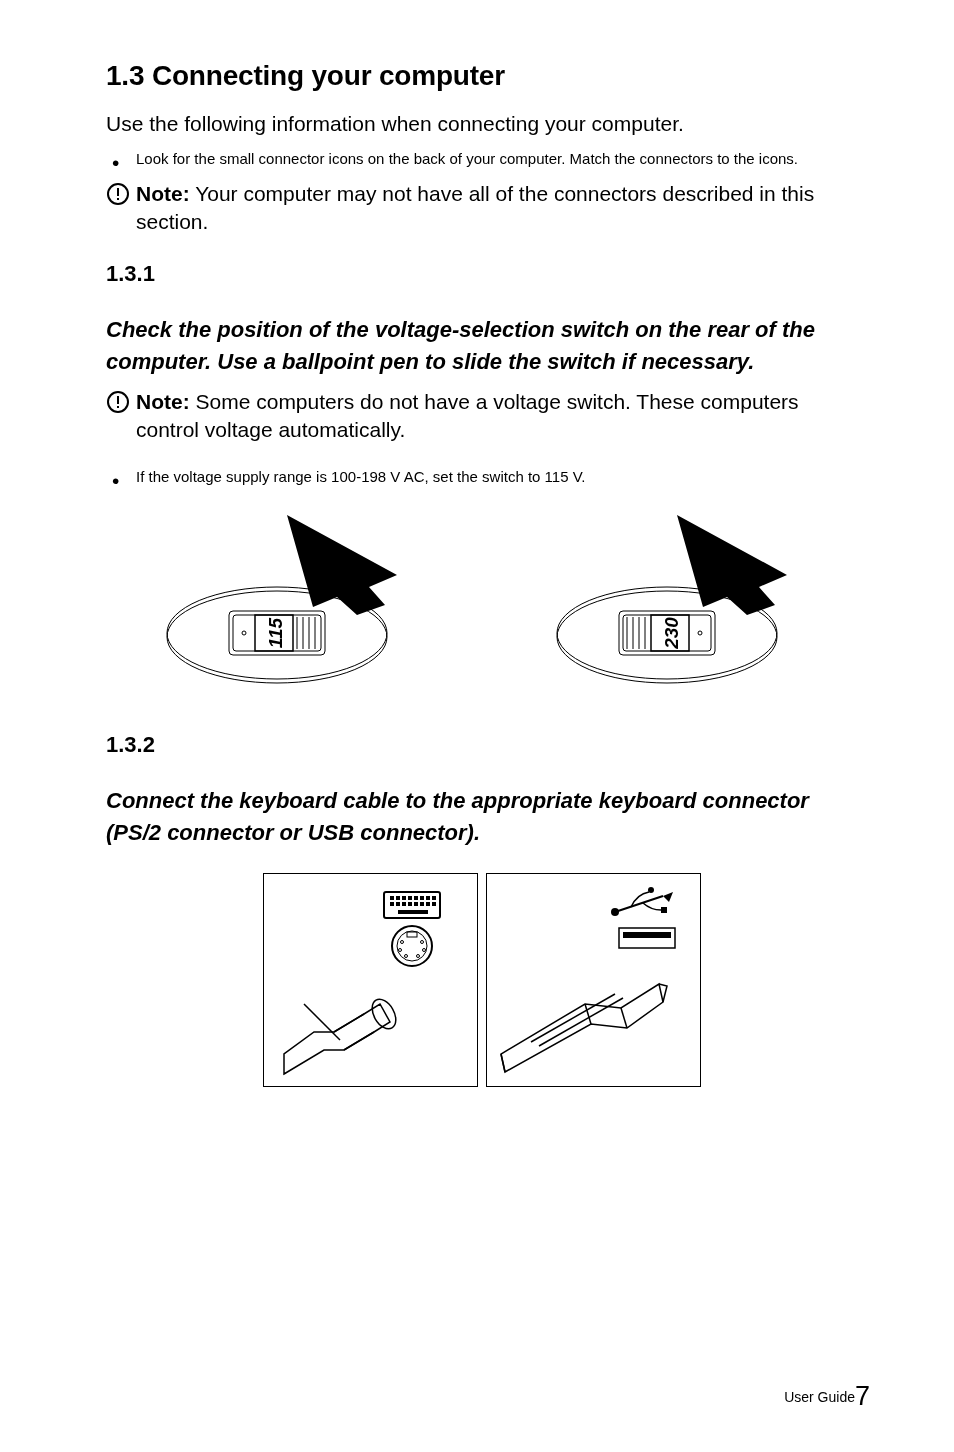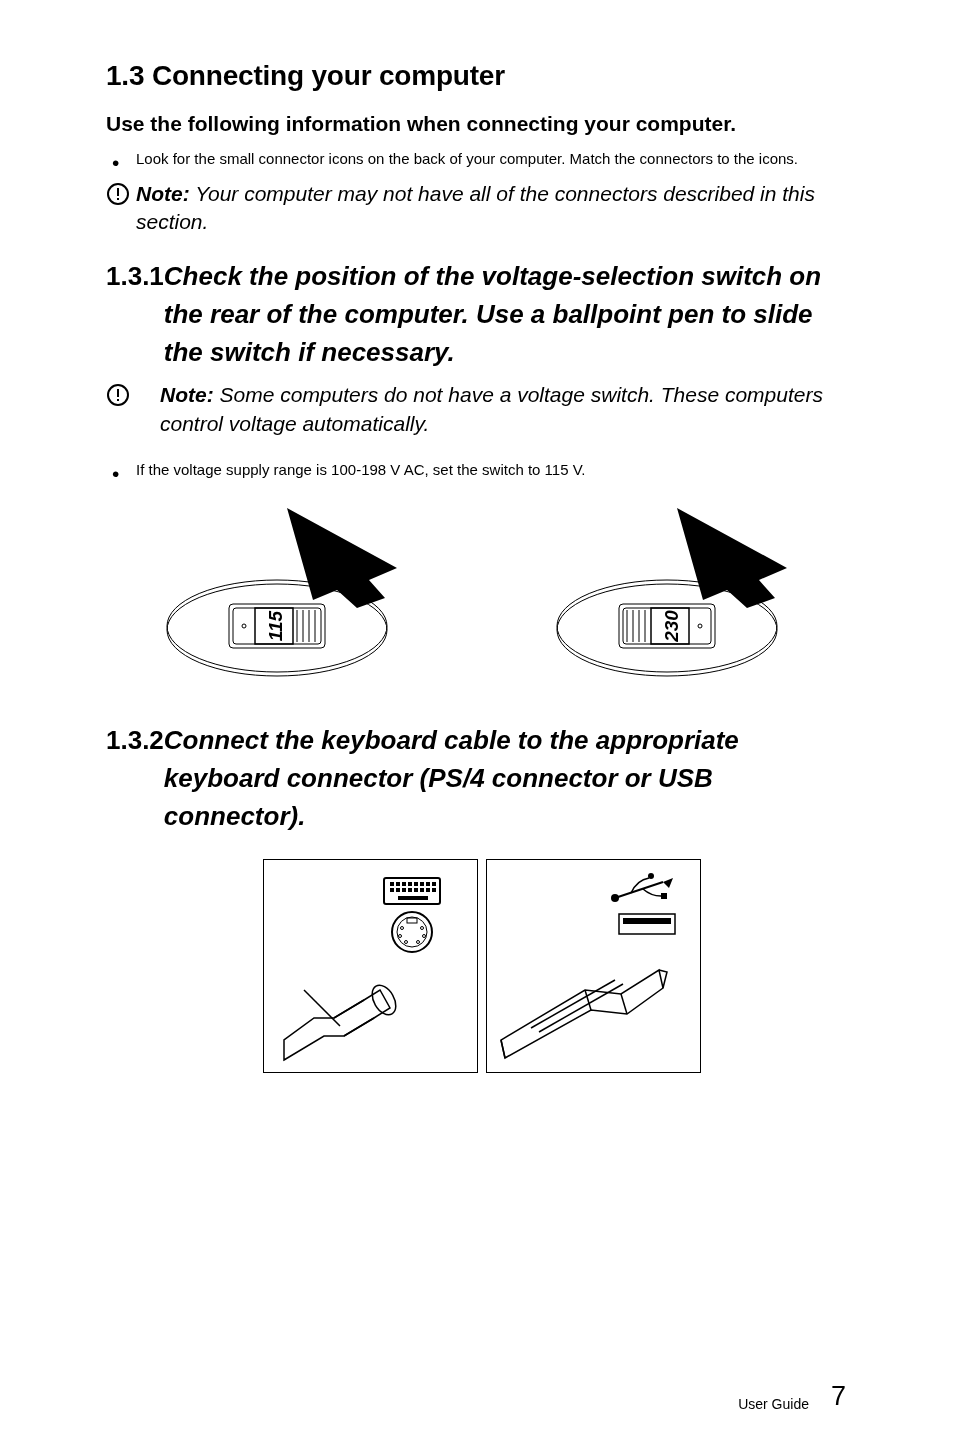"Use the following information when" p.intro { font-weight: 700 -> 400 }
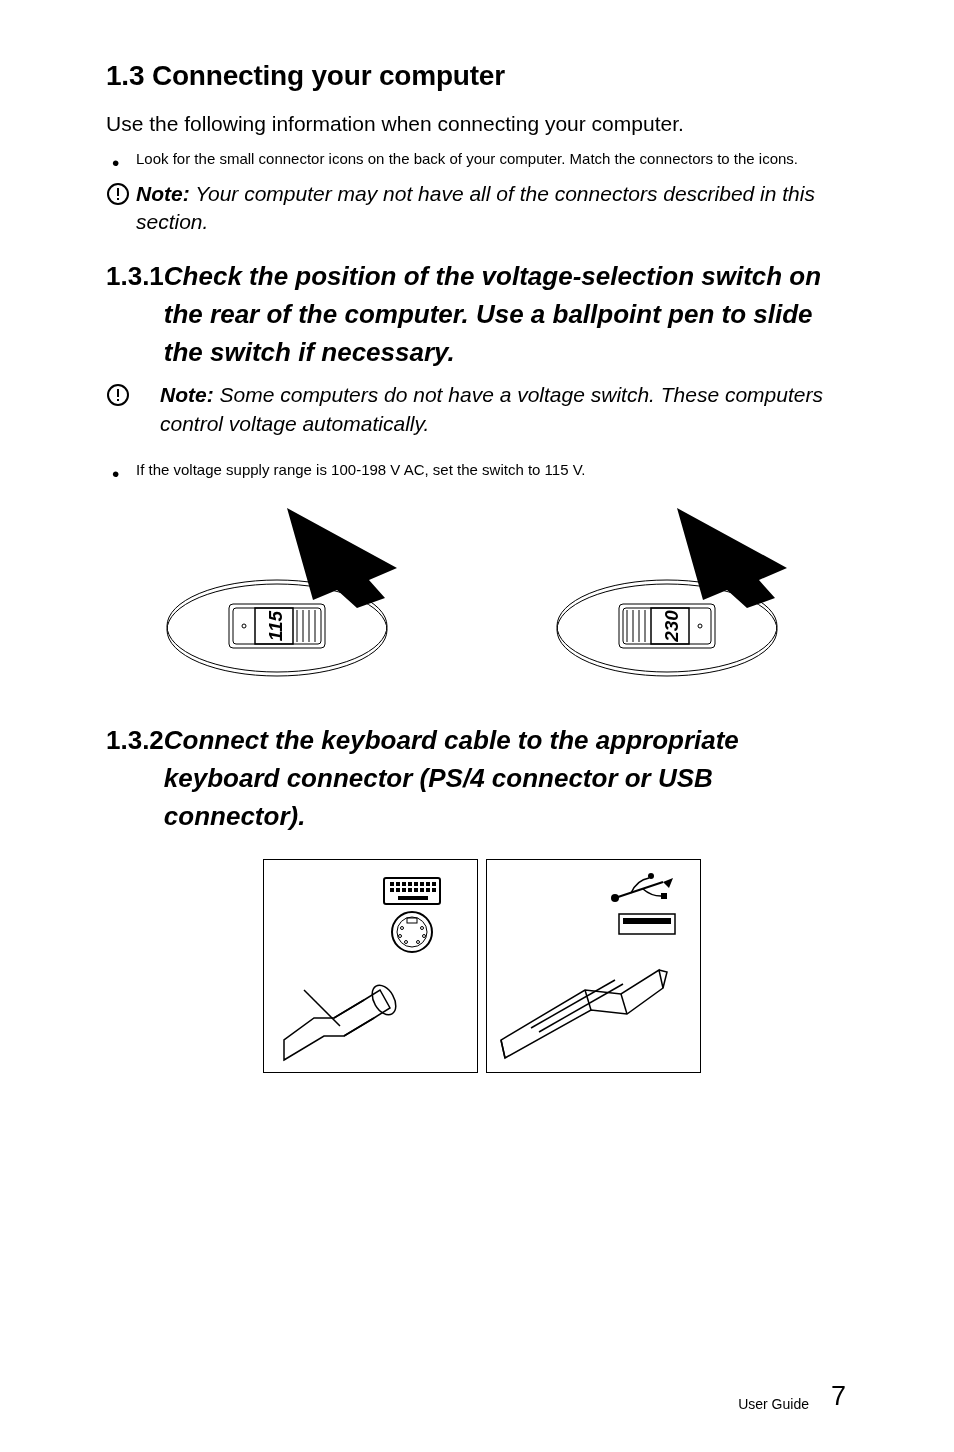"Note: Your computer may not" .note-row { font-style: italic -> none }
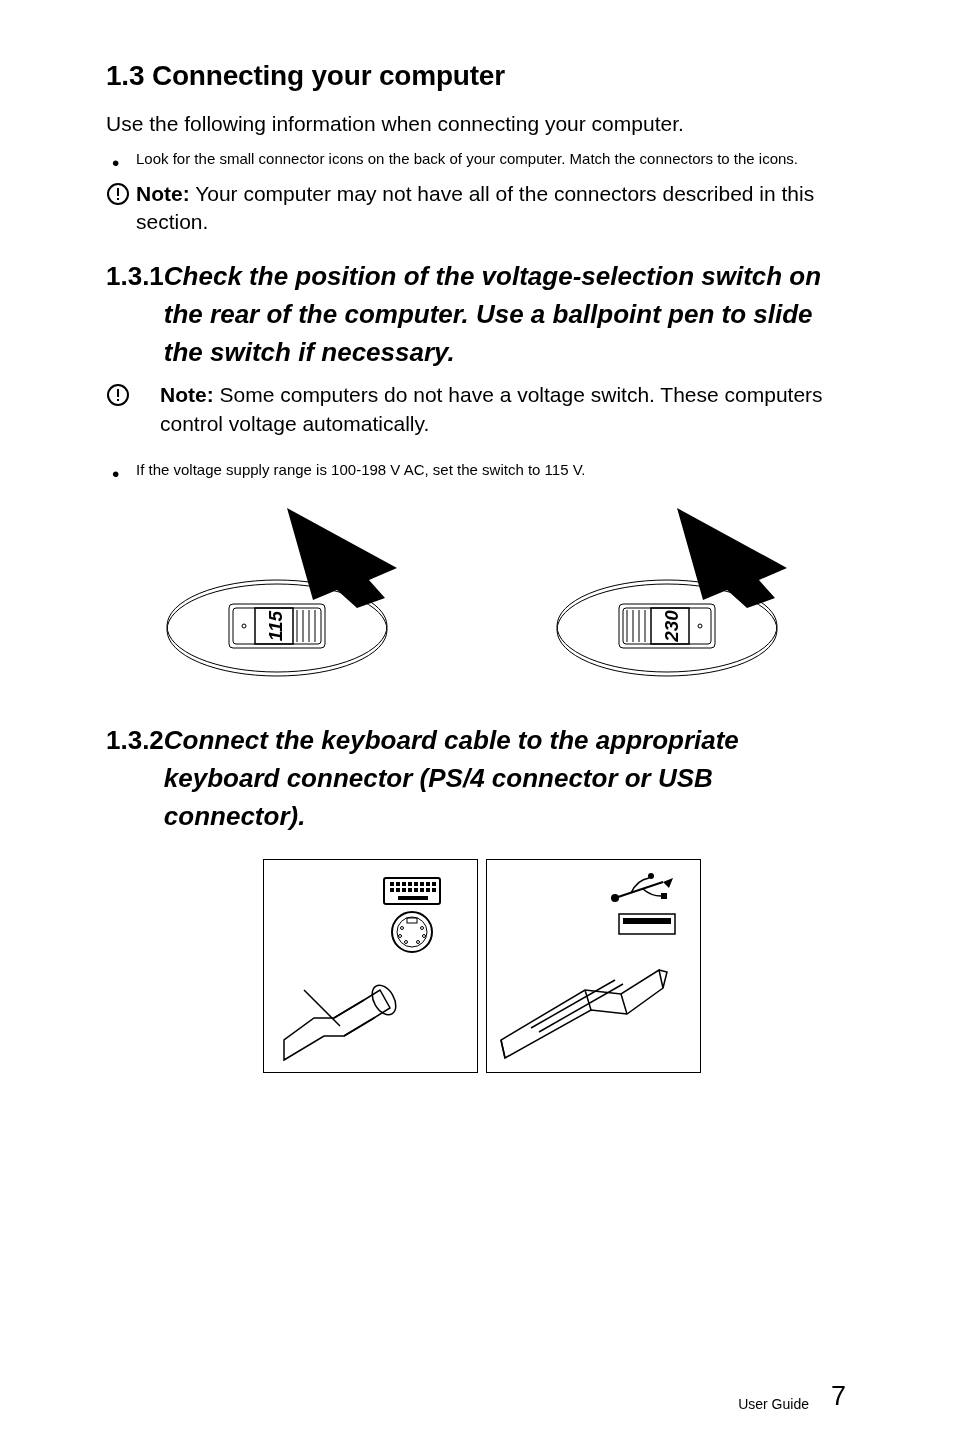"1.3.1" h3.subsection { flex-direction: none -> column; font-size: 26px -> 22px }
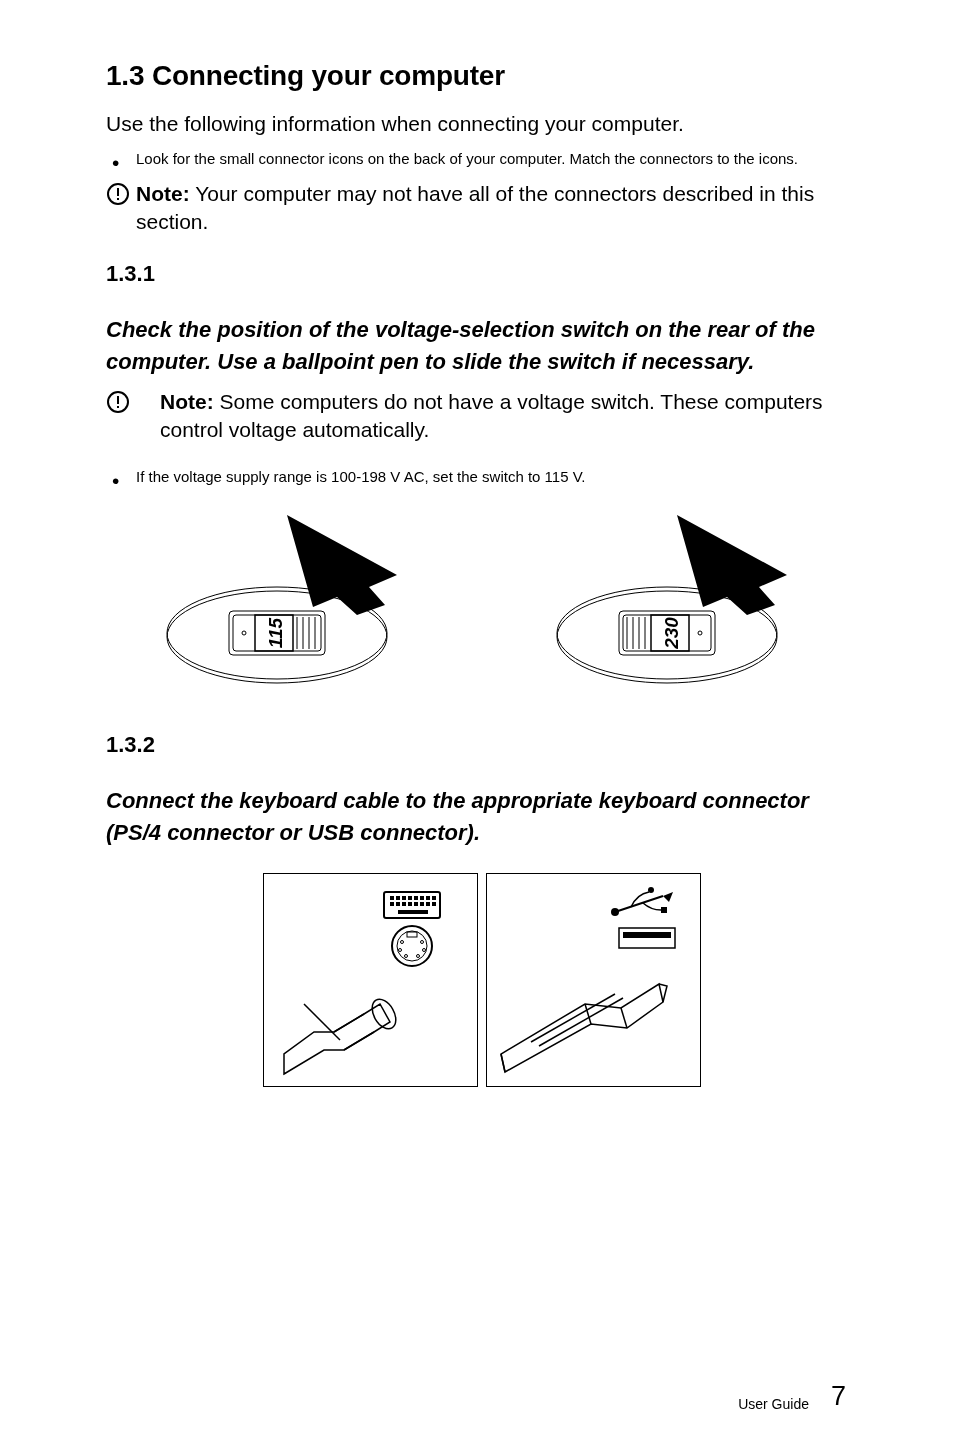"Note: Some computers do not" .note-row.indent .note-text { margin-left: 24px -> none }
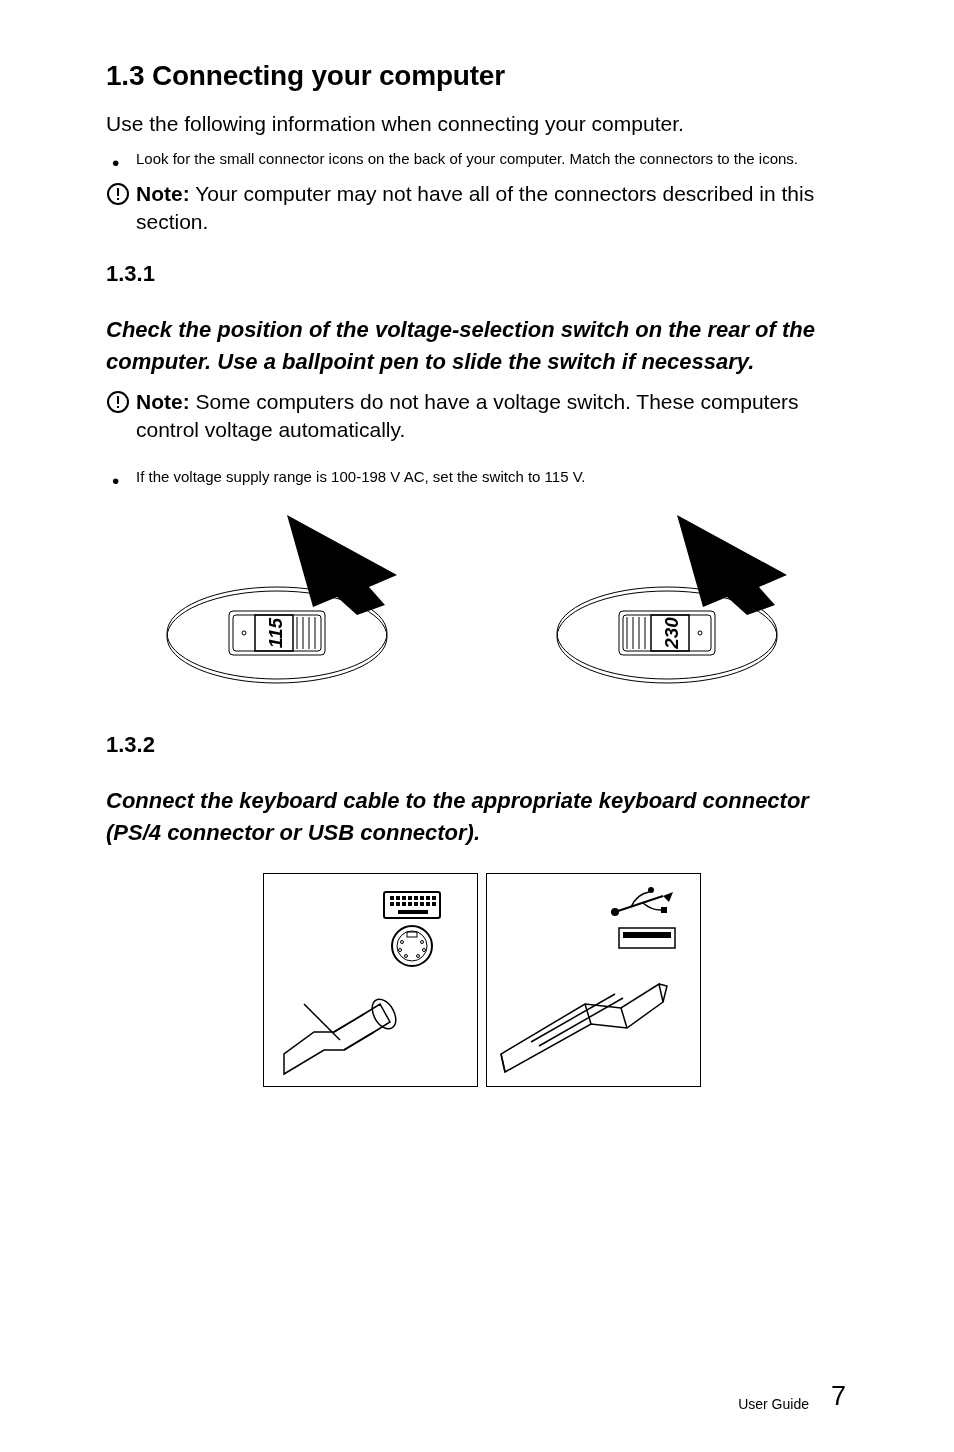"Connect the keyboard cable to" span.txt { text: PS/4 -> PS/2 }
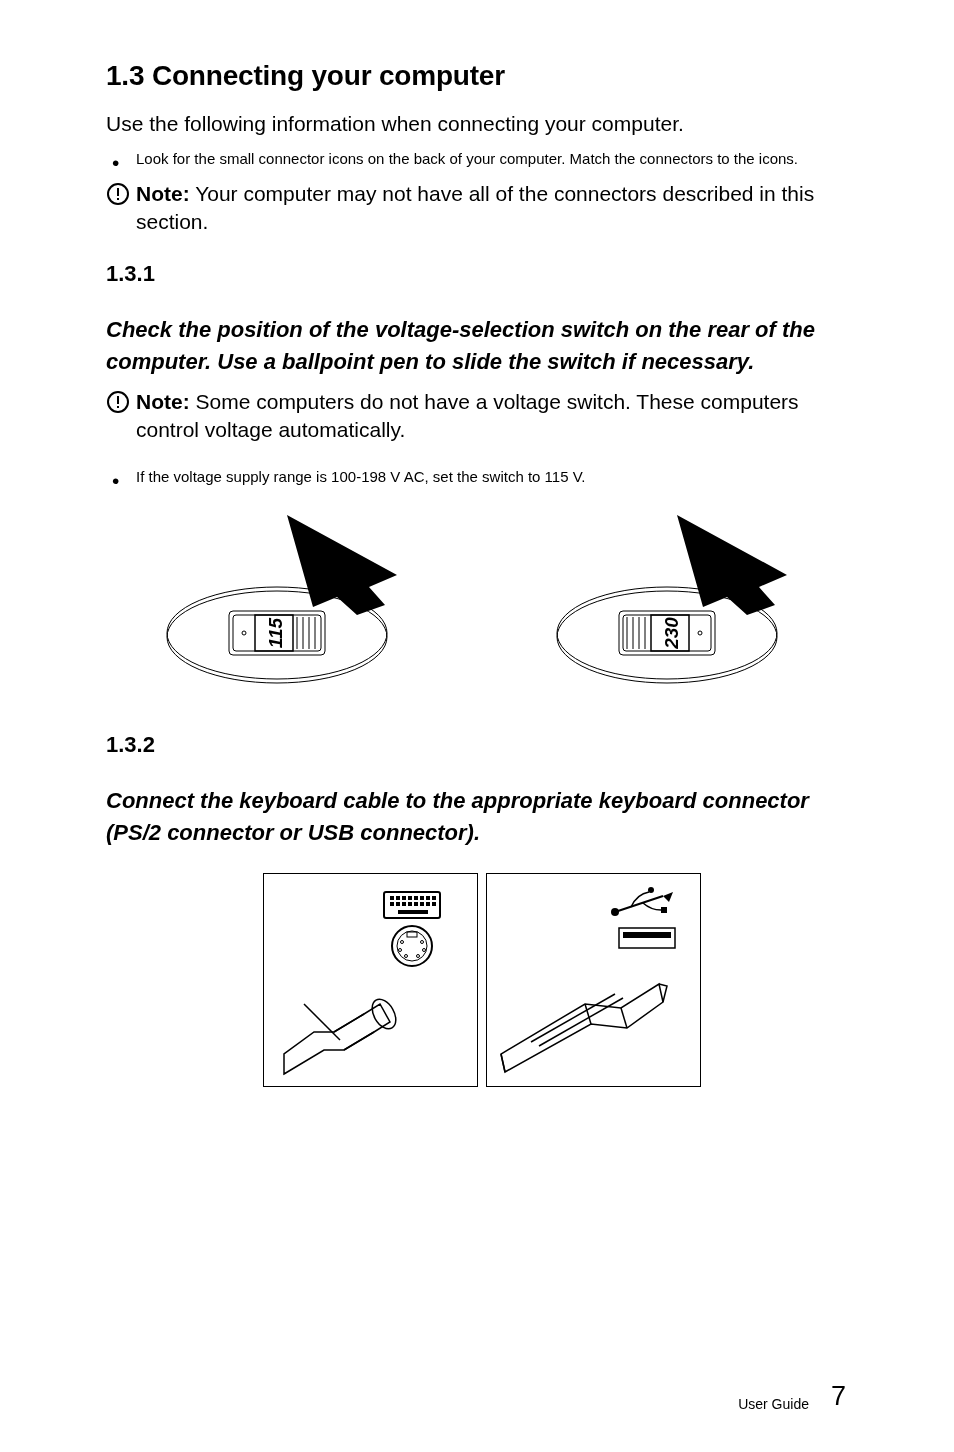"User Guide" .footer { align-items: flex-end -> center; gap: 22px -> none; right: 108px -> 84px }
